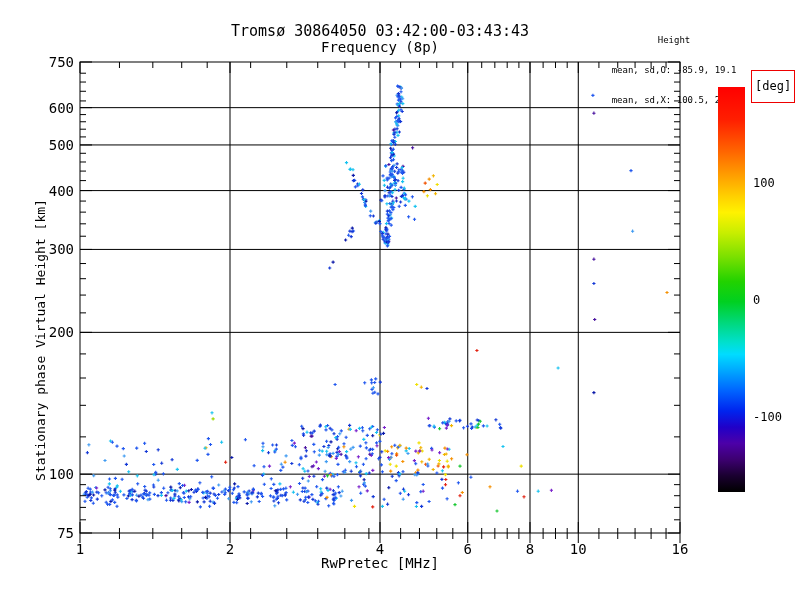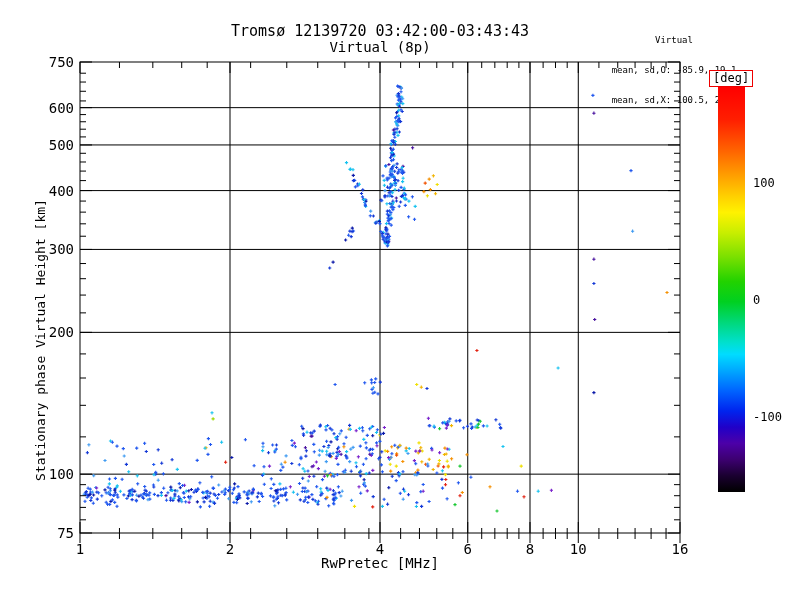"Tromsø 12139720 03:42:00-03:43:43" div.abs { text: 12139720 -> 30864050 }
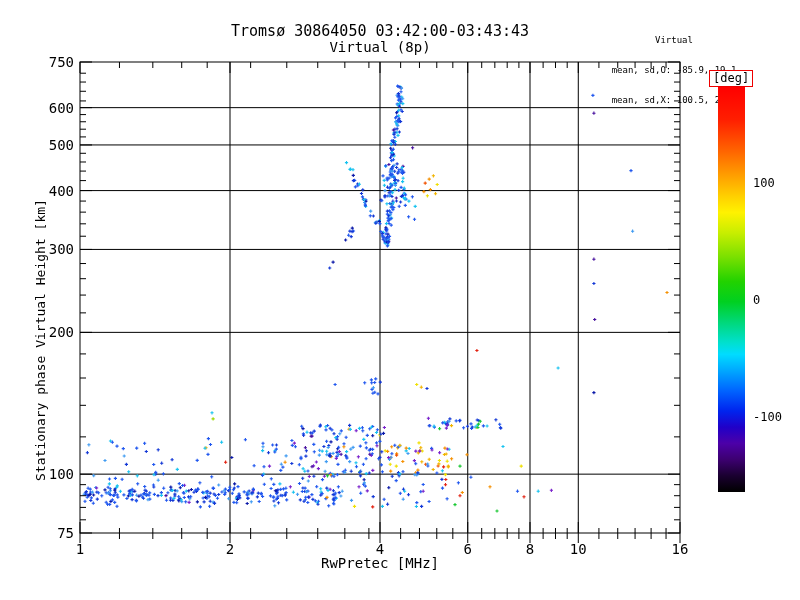"Virtual (8p)" div.abs { text: Virtual -> Frequency }
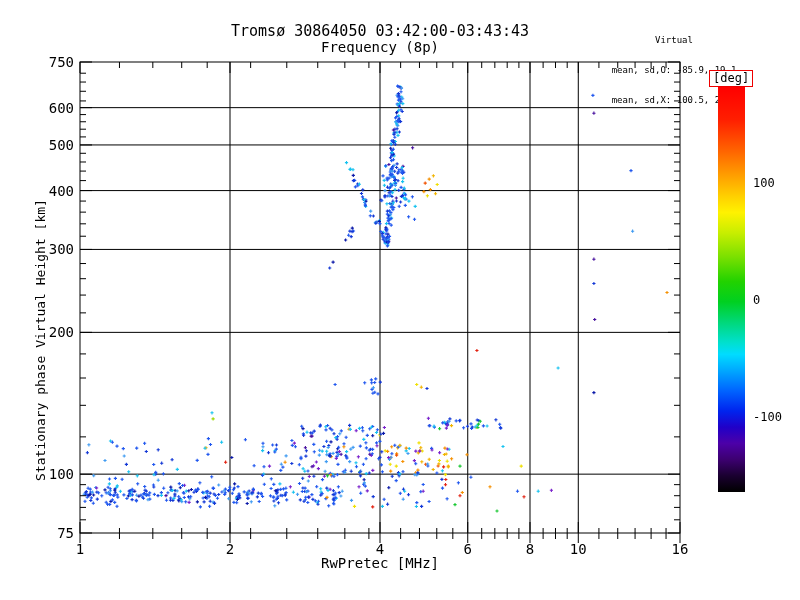"Virtual" div { text: Virtual -> Height }
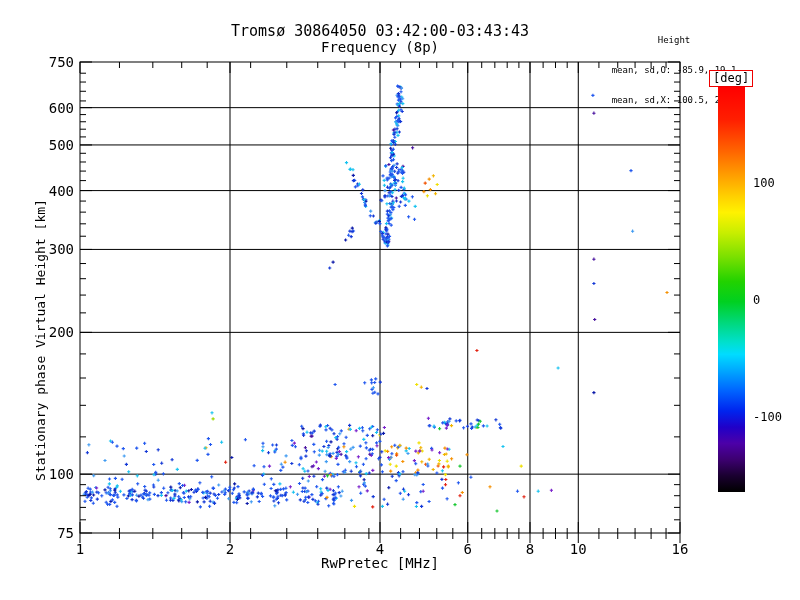"[deg]" .cblabel { left: 709px -> 751px; padding: 0 3px -> 8px 3px }
